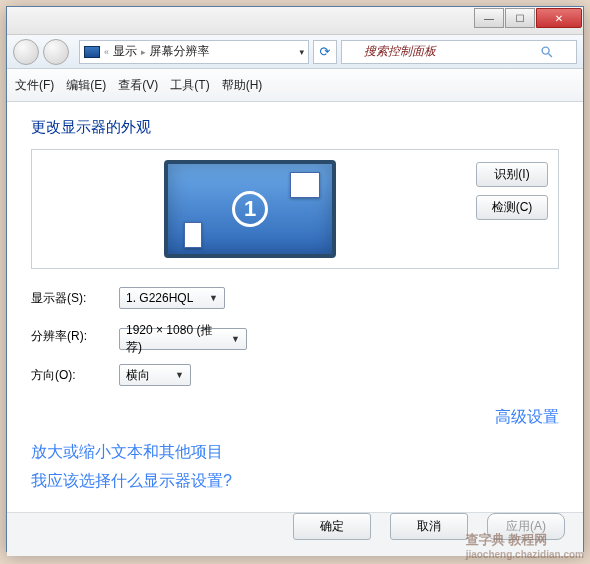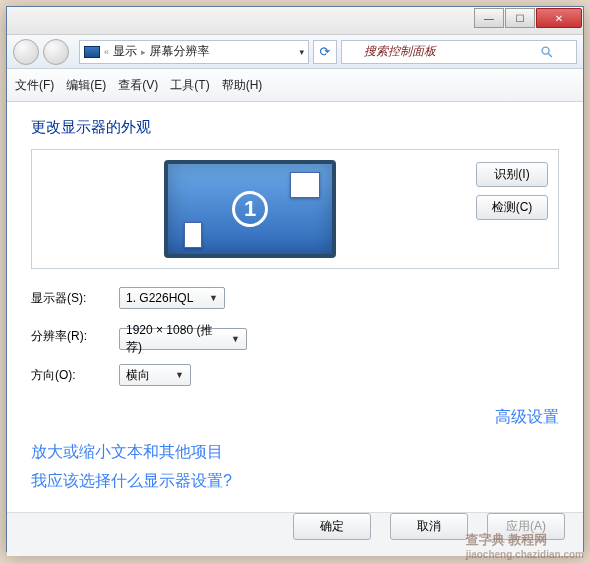"应用(A)" .footbtn.disabled { border-radius: none -> 8px }
